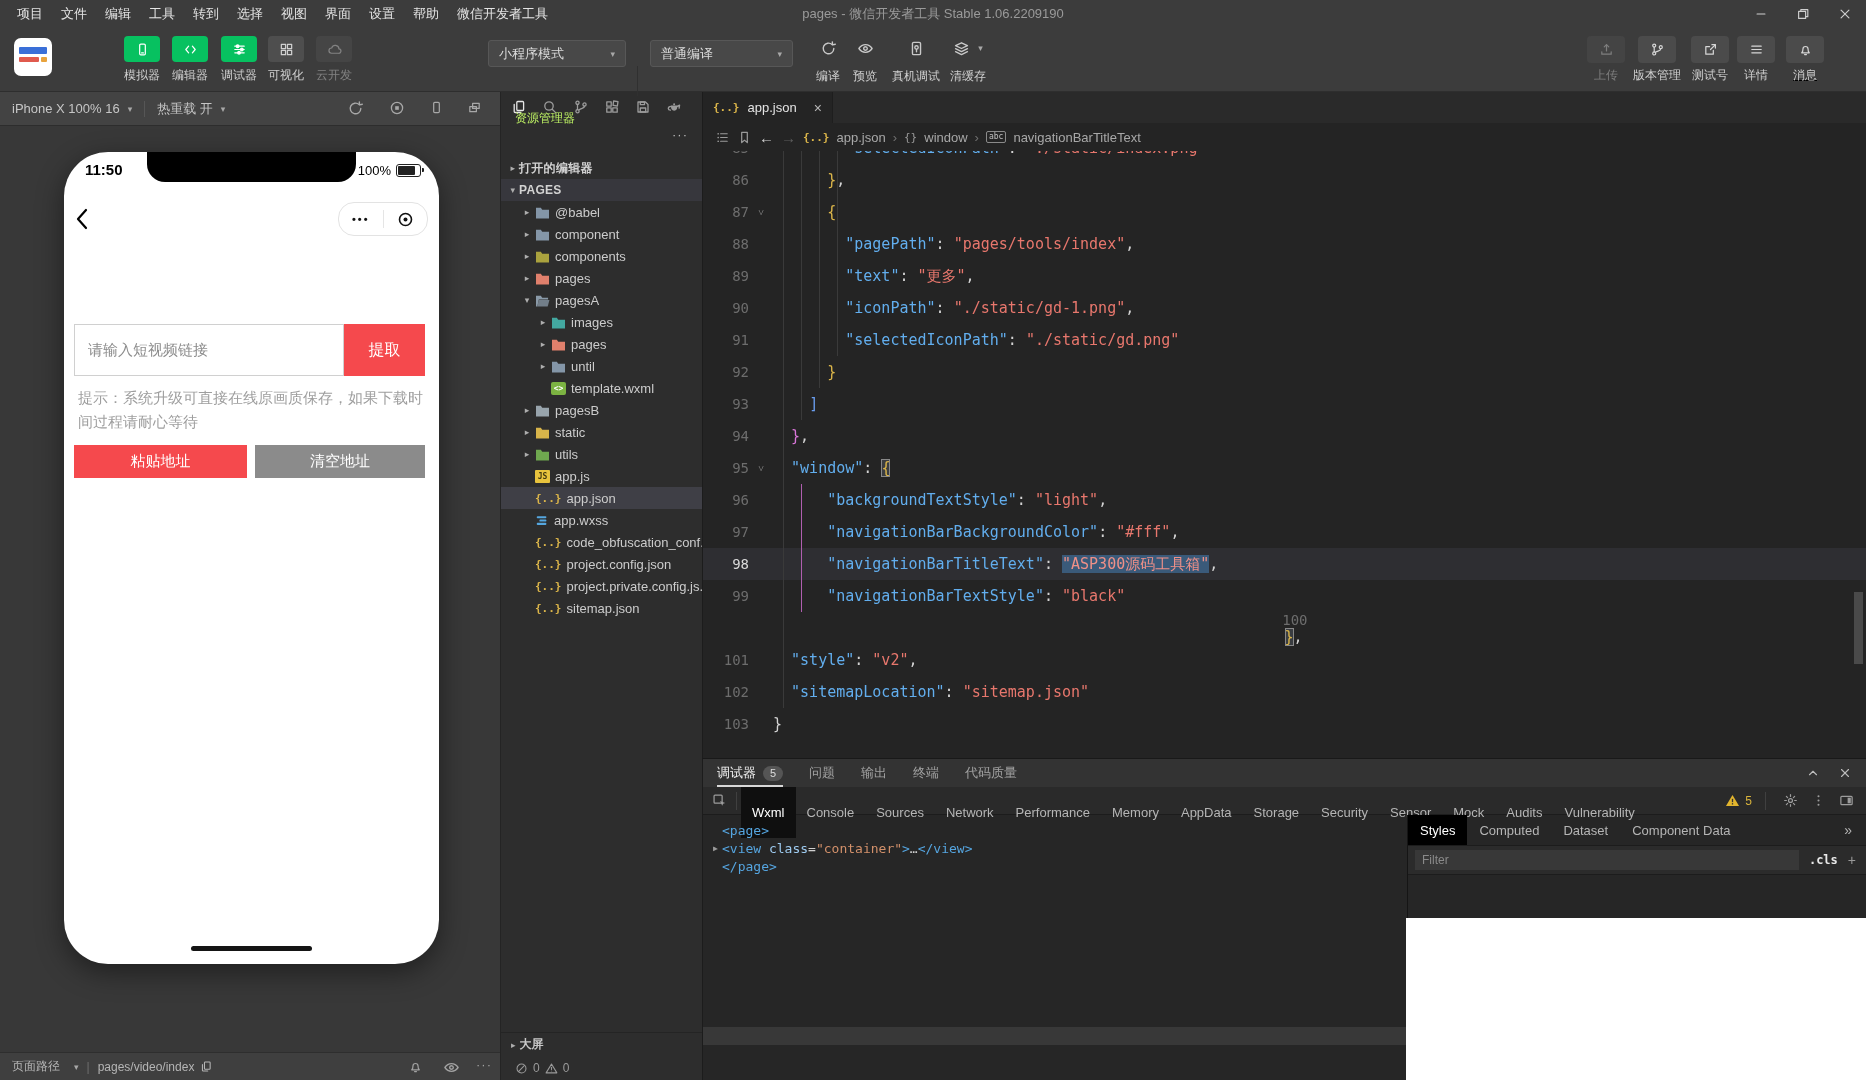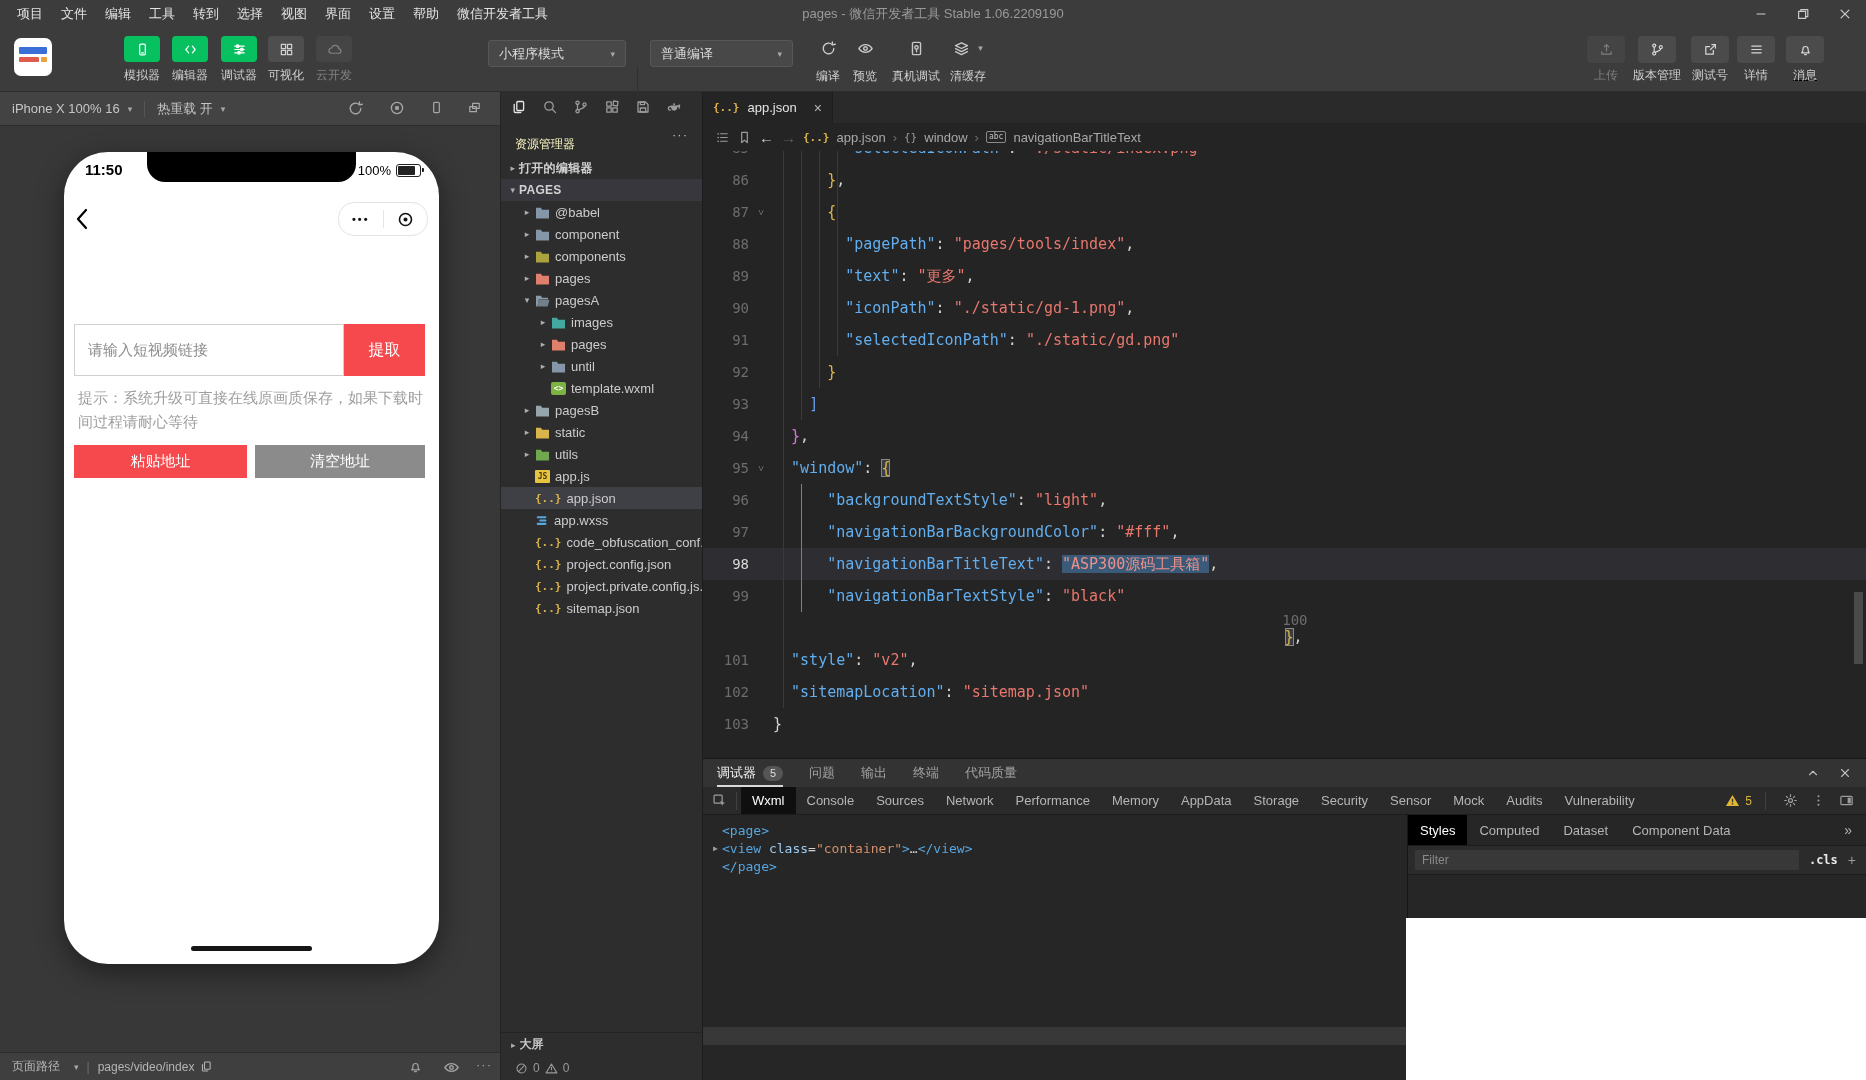"资源管理器" #exp-title { color: #fef9c3 -> #bef264; top: 40px -> 14px }
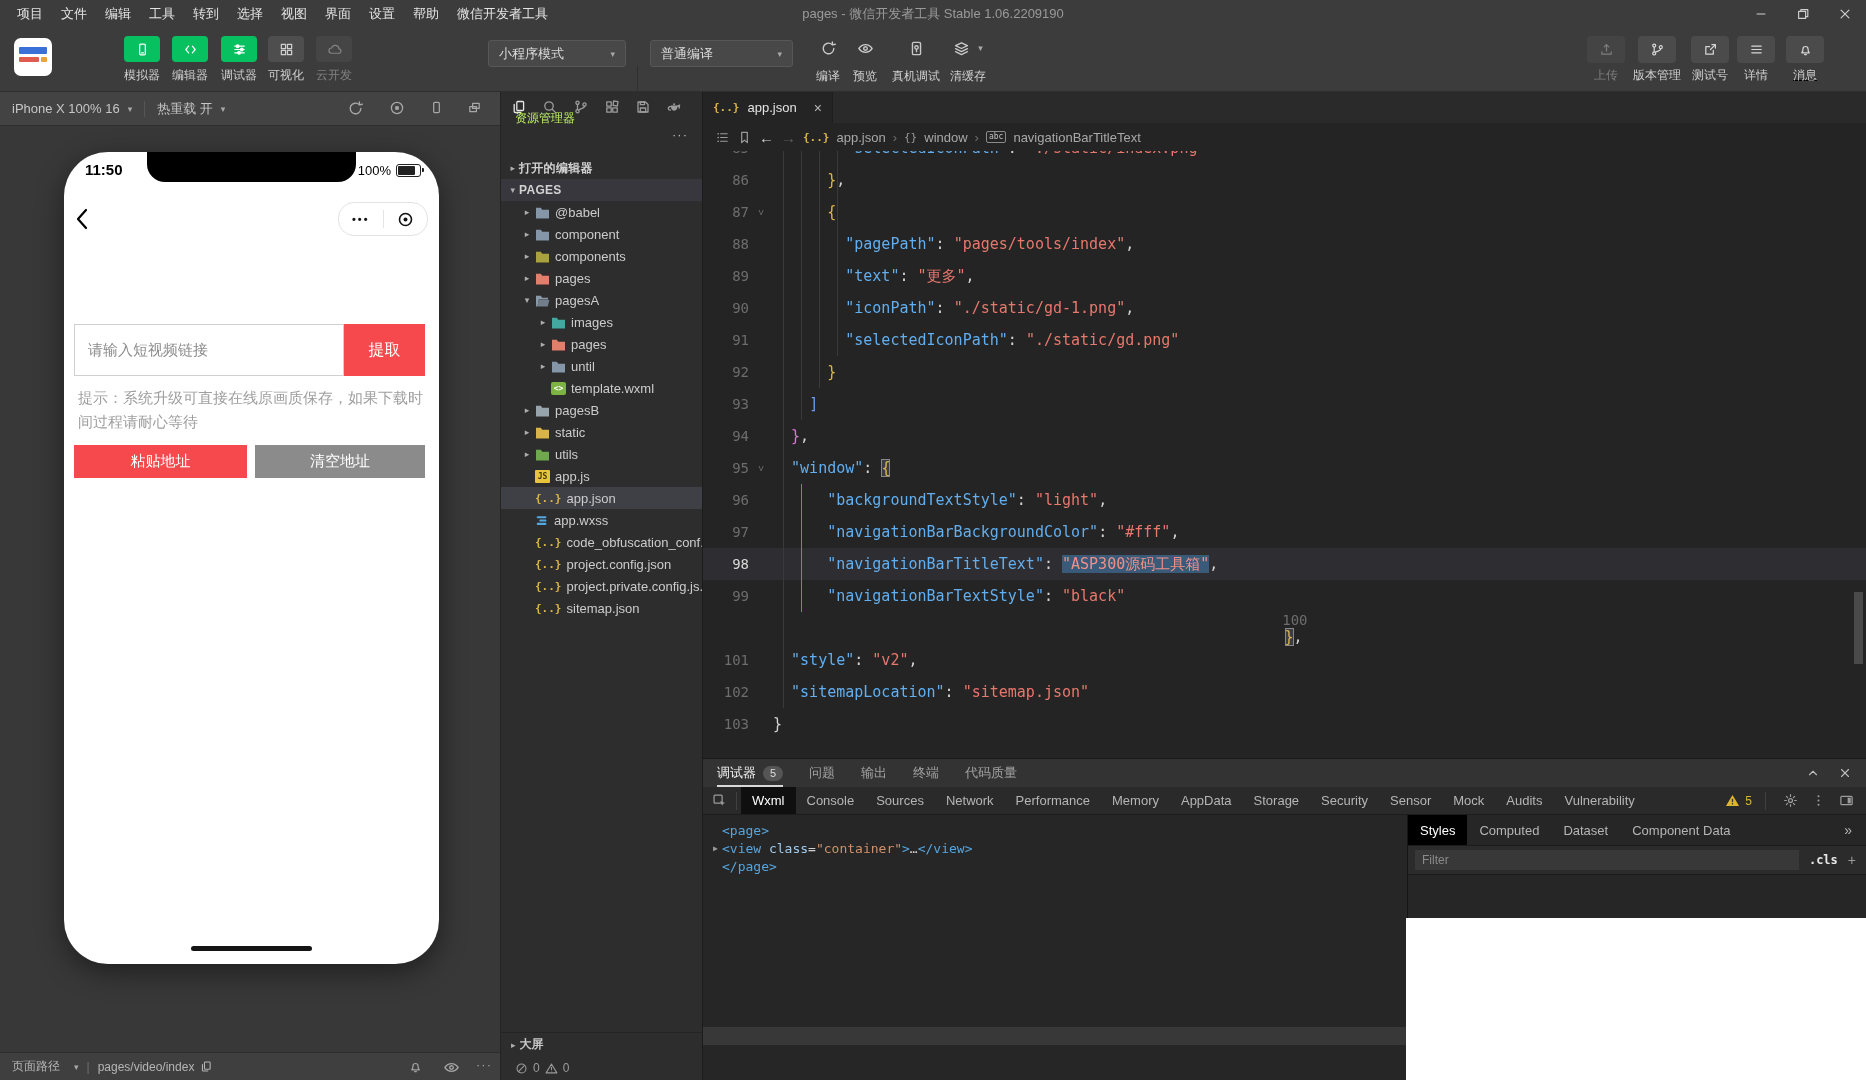"Wxml" .dt-tab { padding: 0 11px -> 12px 11px }
